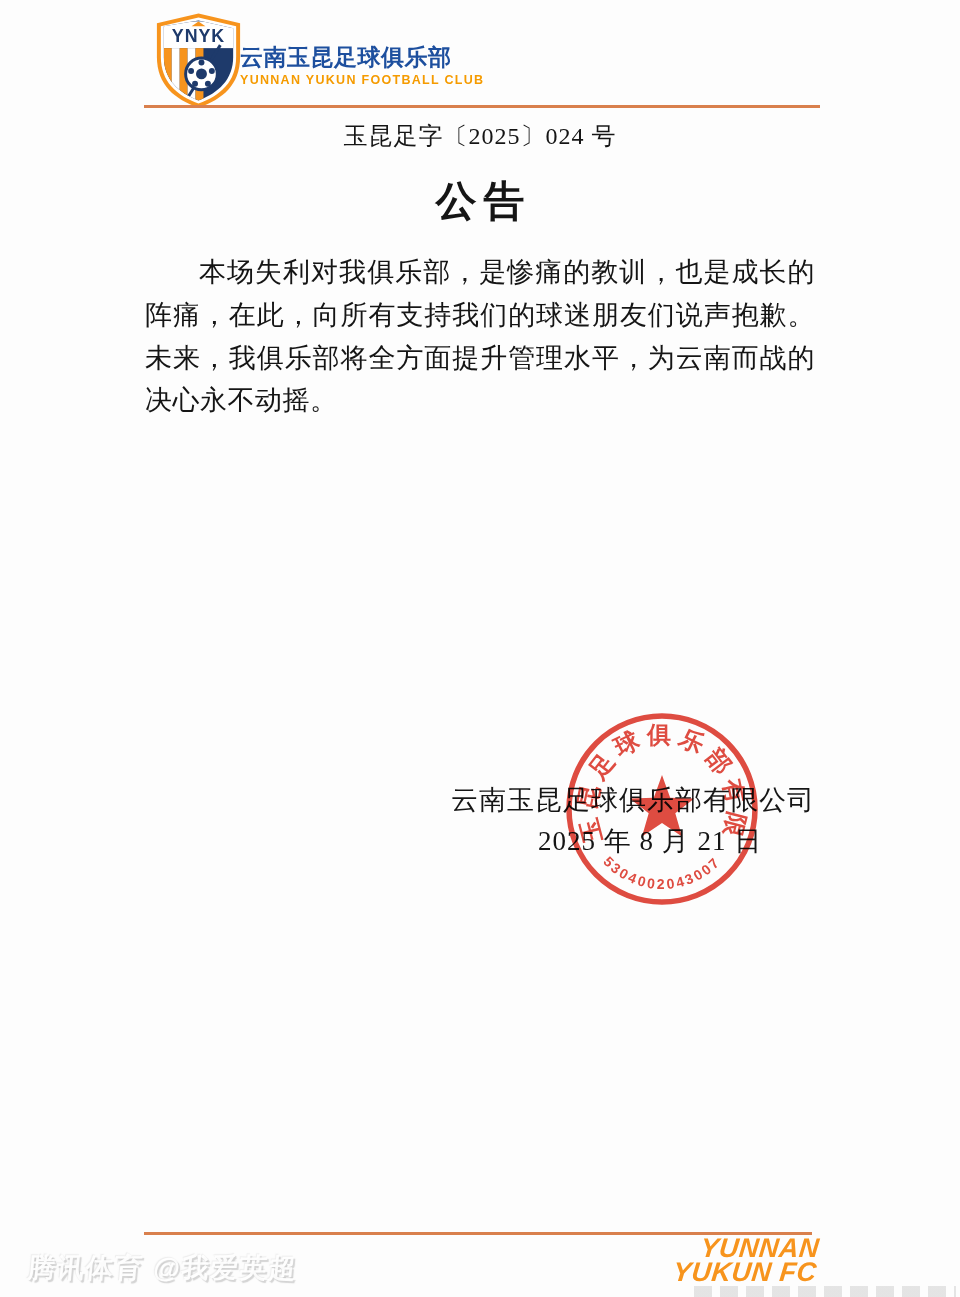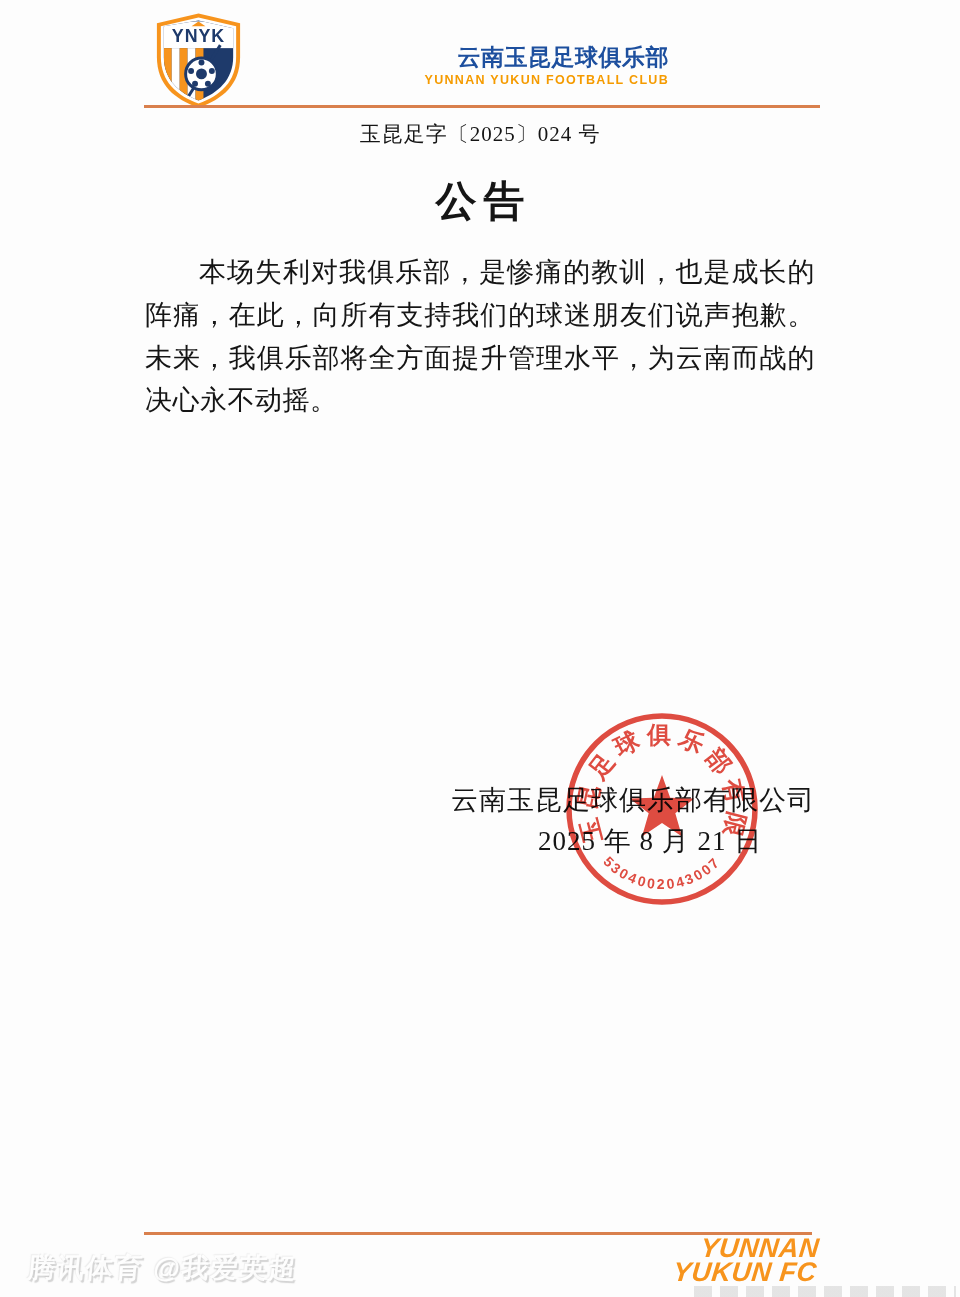"云南玉昆足球俱乐部" .clubnames { left: 249px -> 240px; text-align: right -> none }
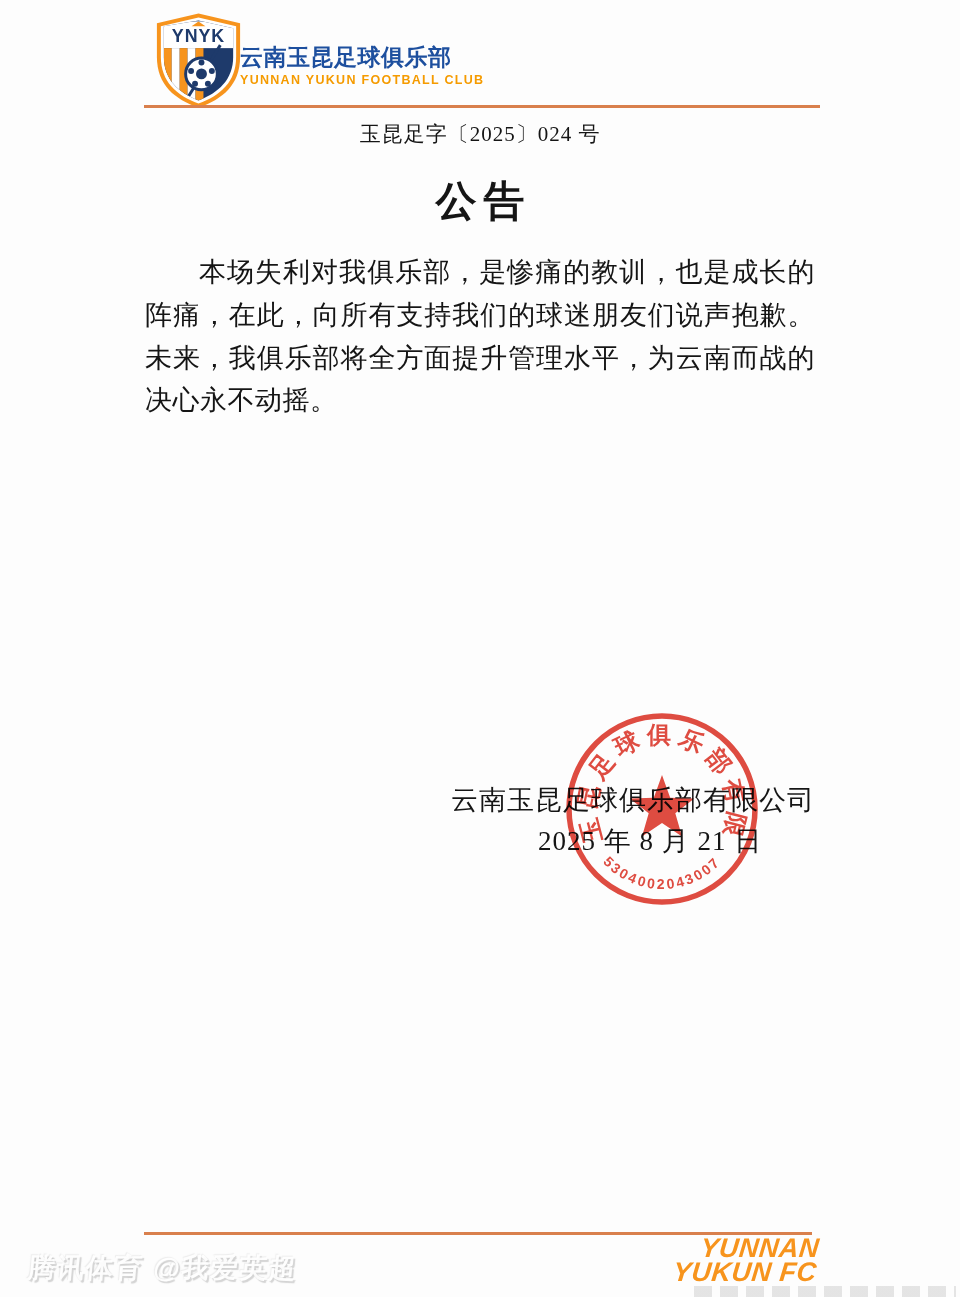"玉昆足字〔2025〕024 号" .ref-number { font-size: 21px -> 24px }
